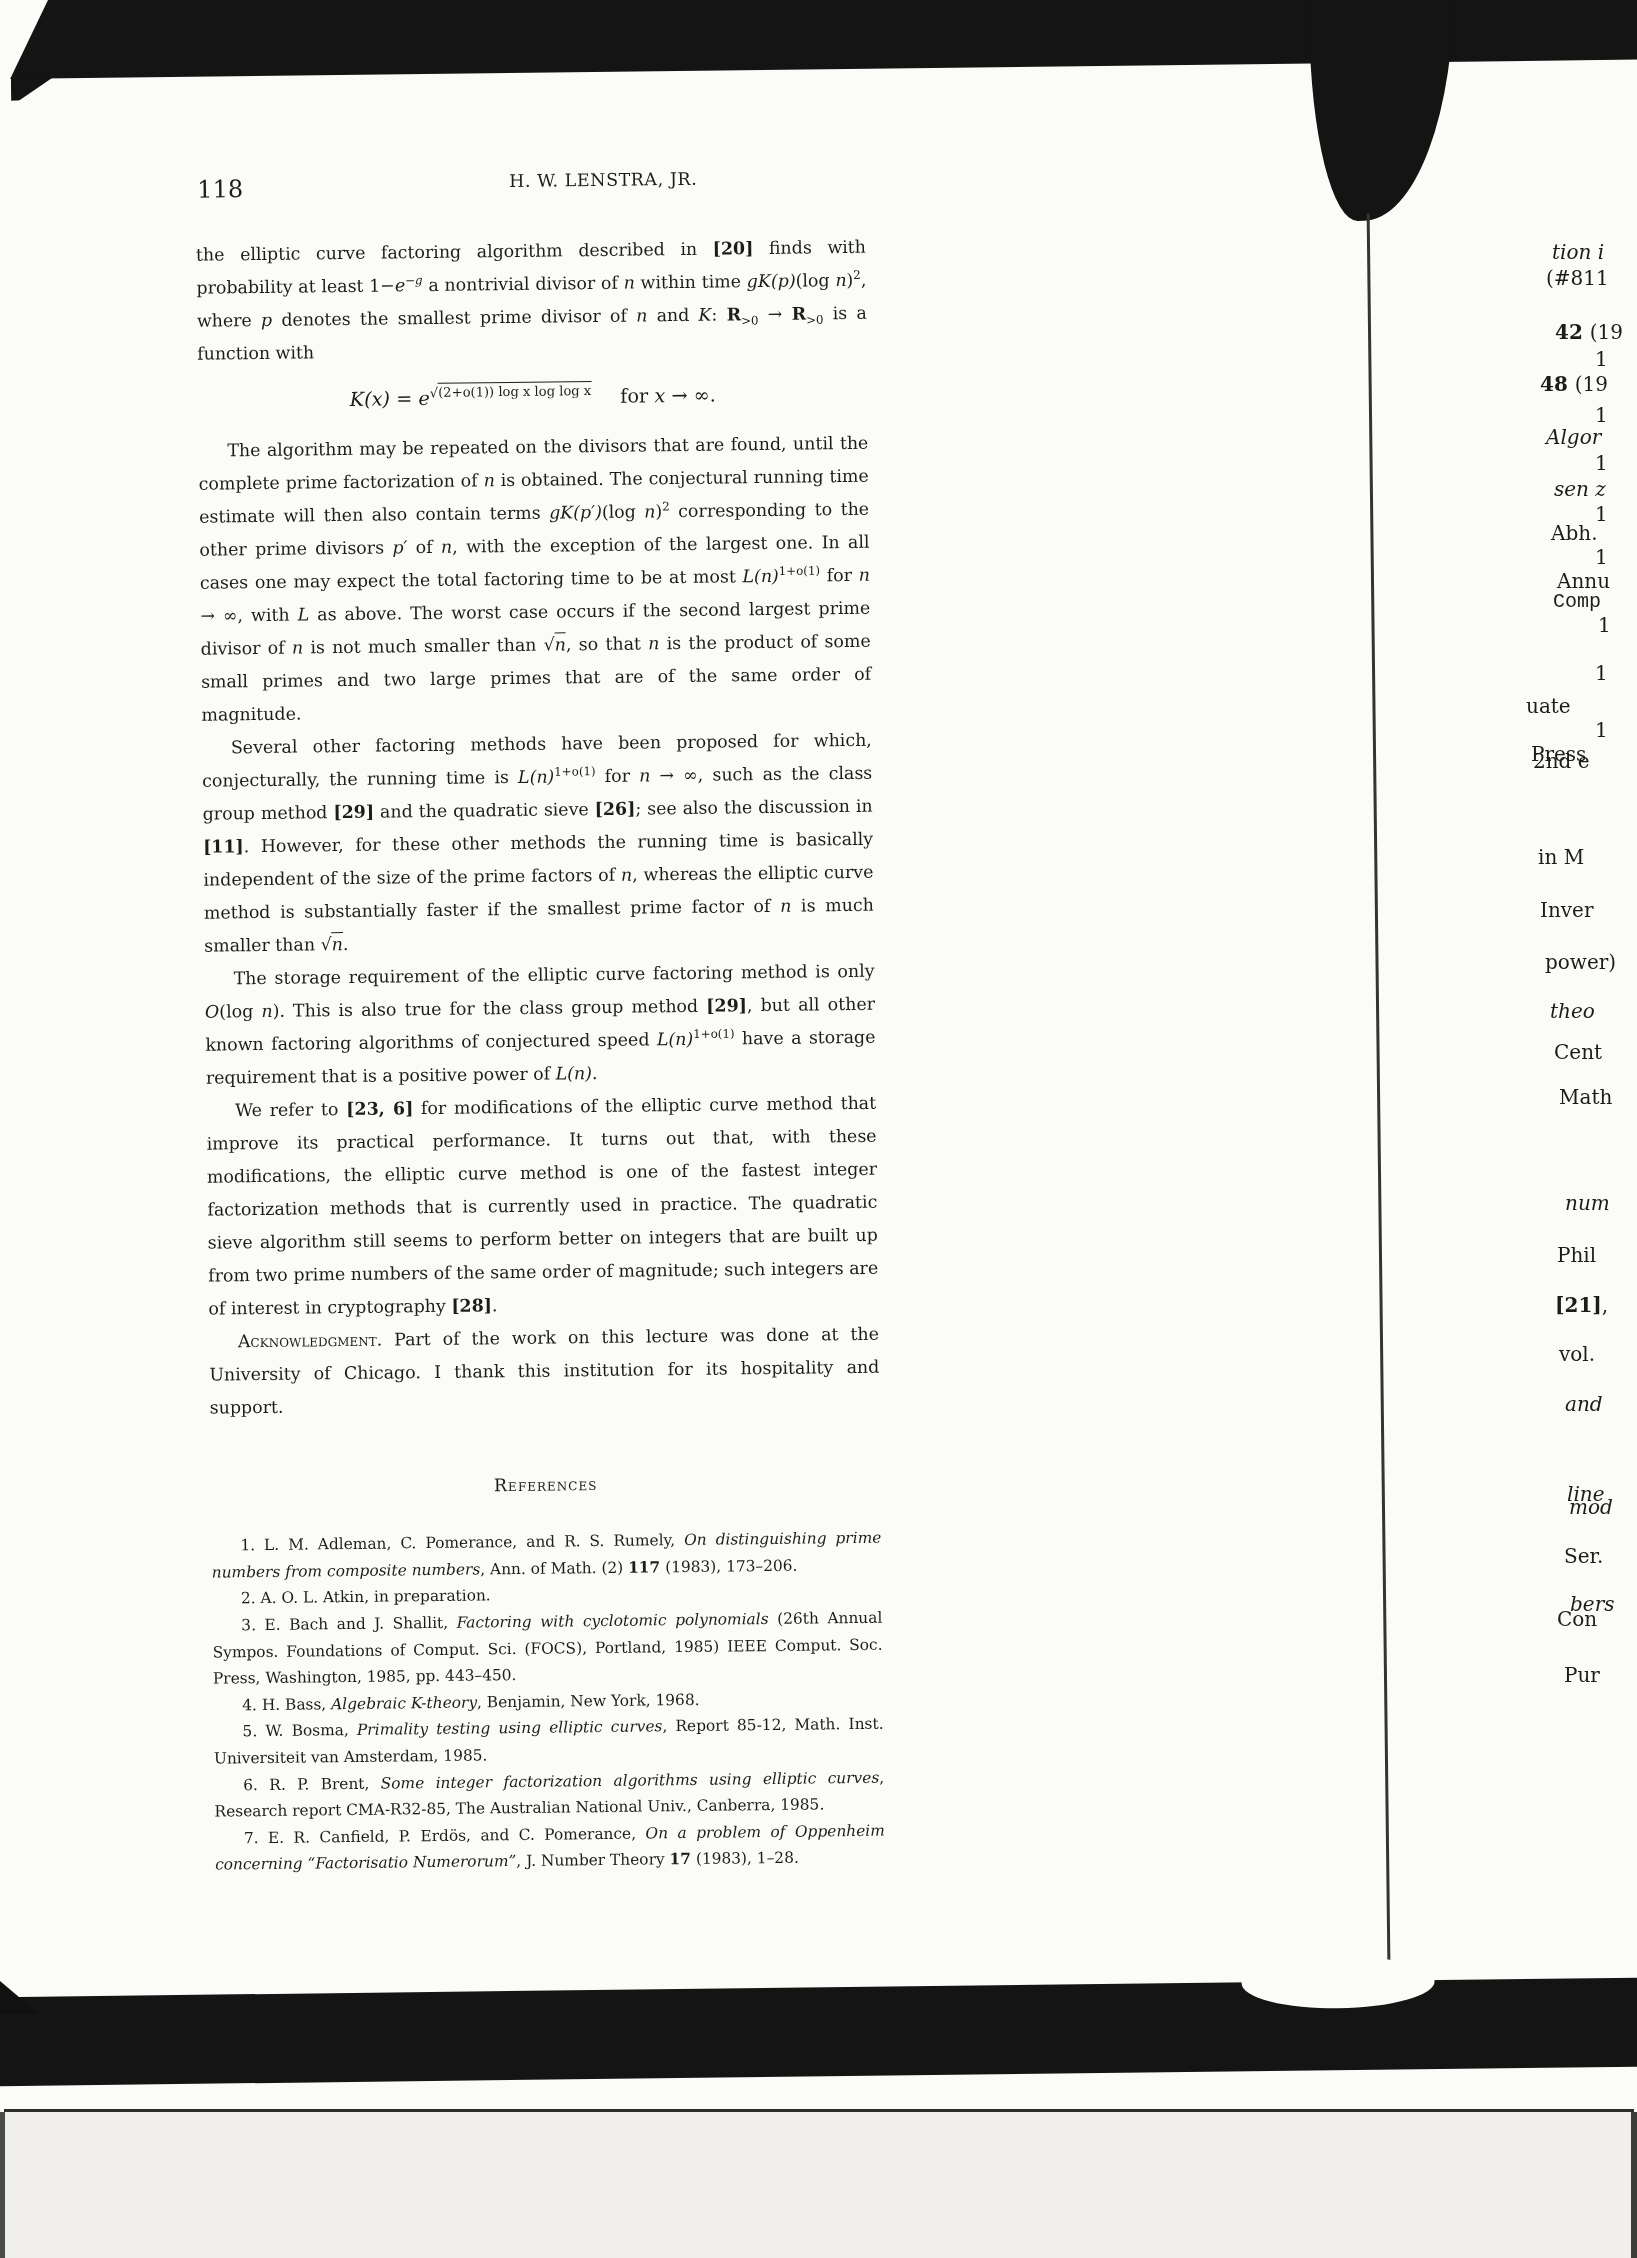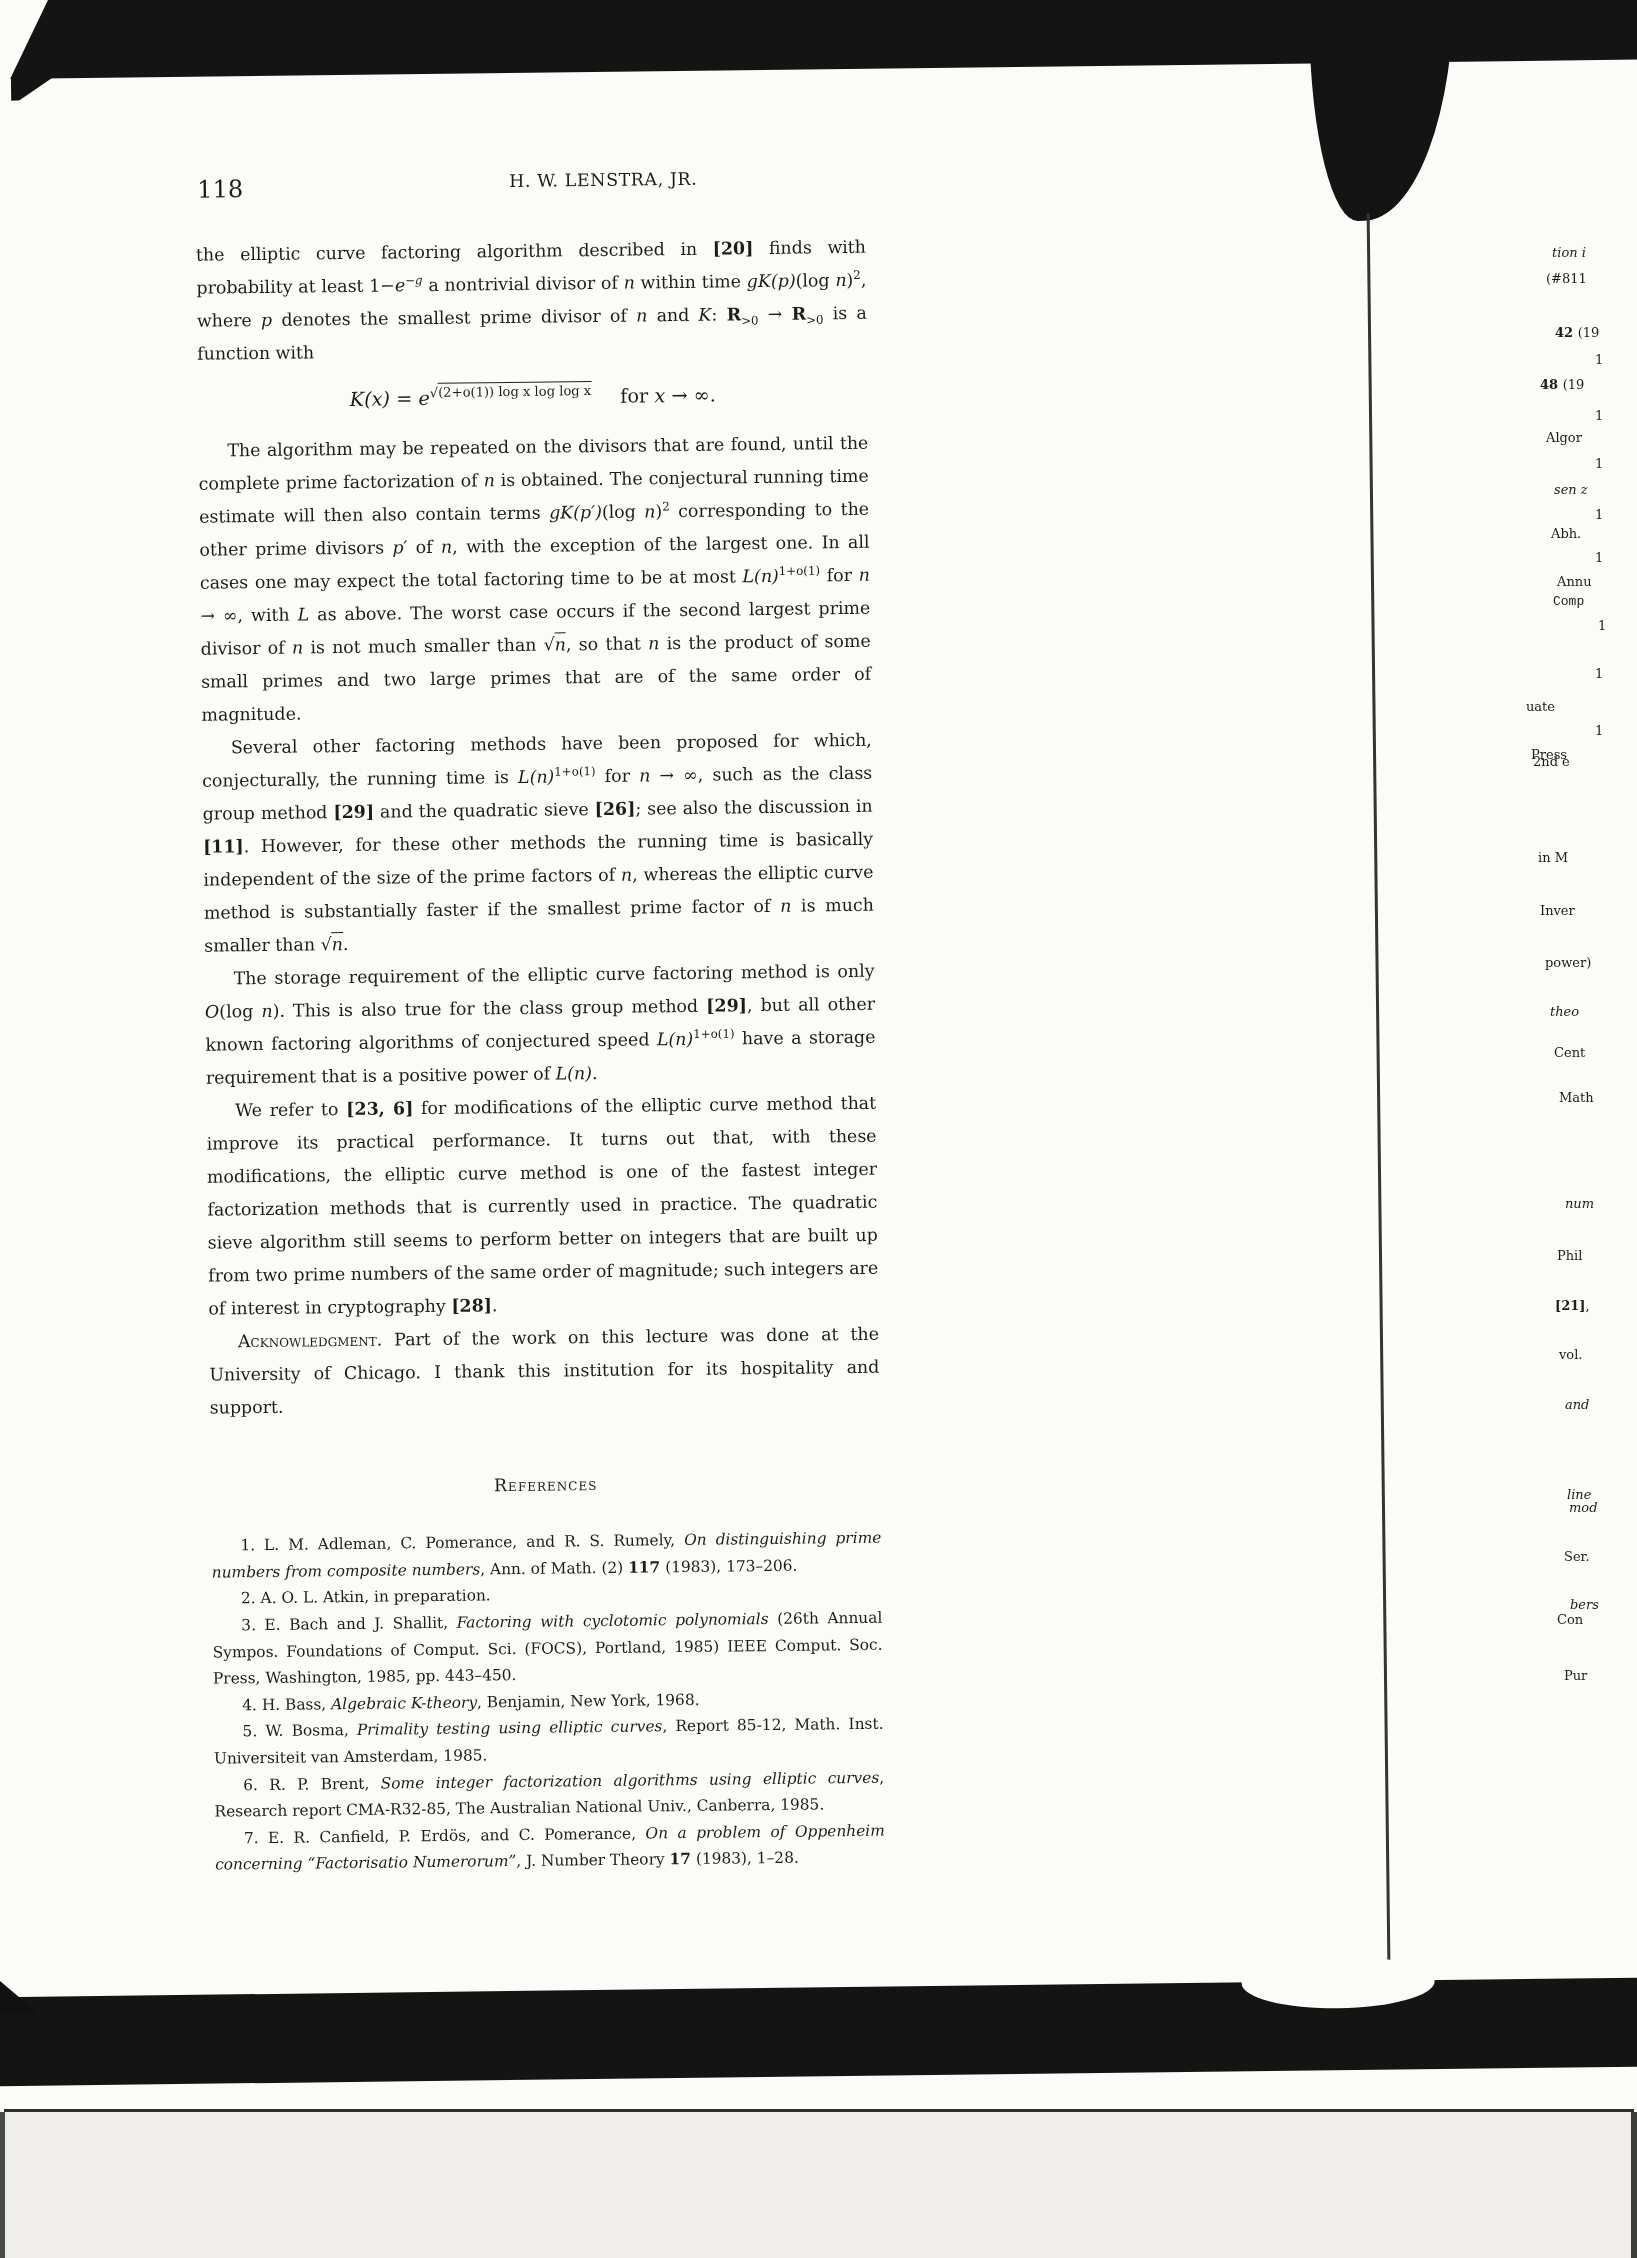"tion i" .frag { font-size: 13px -> 20px }
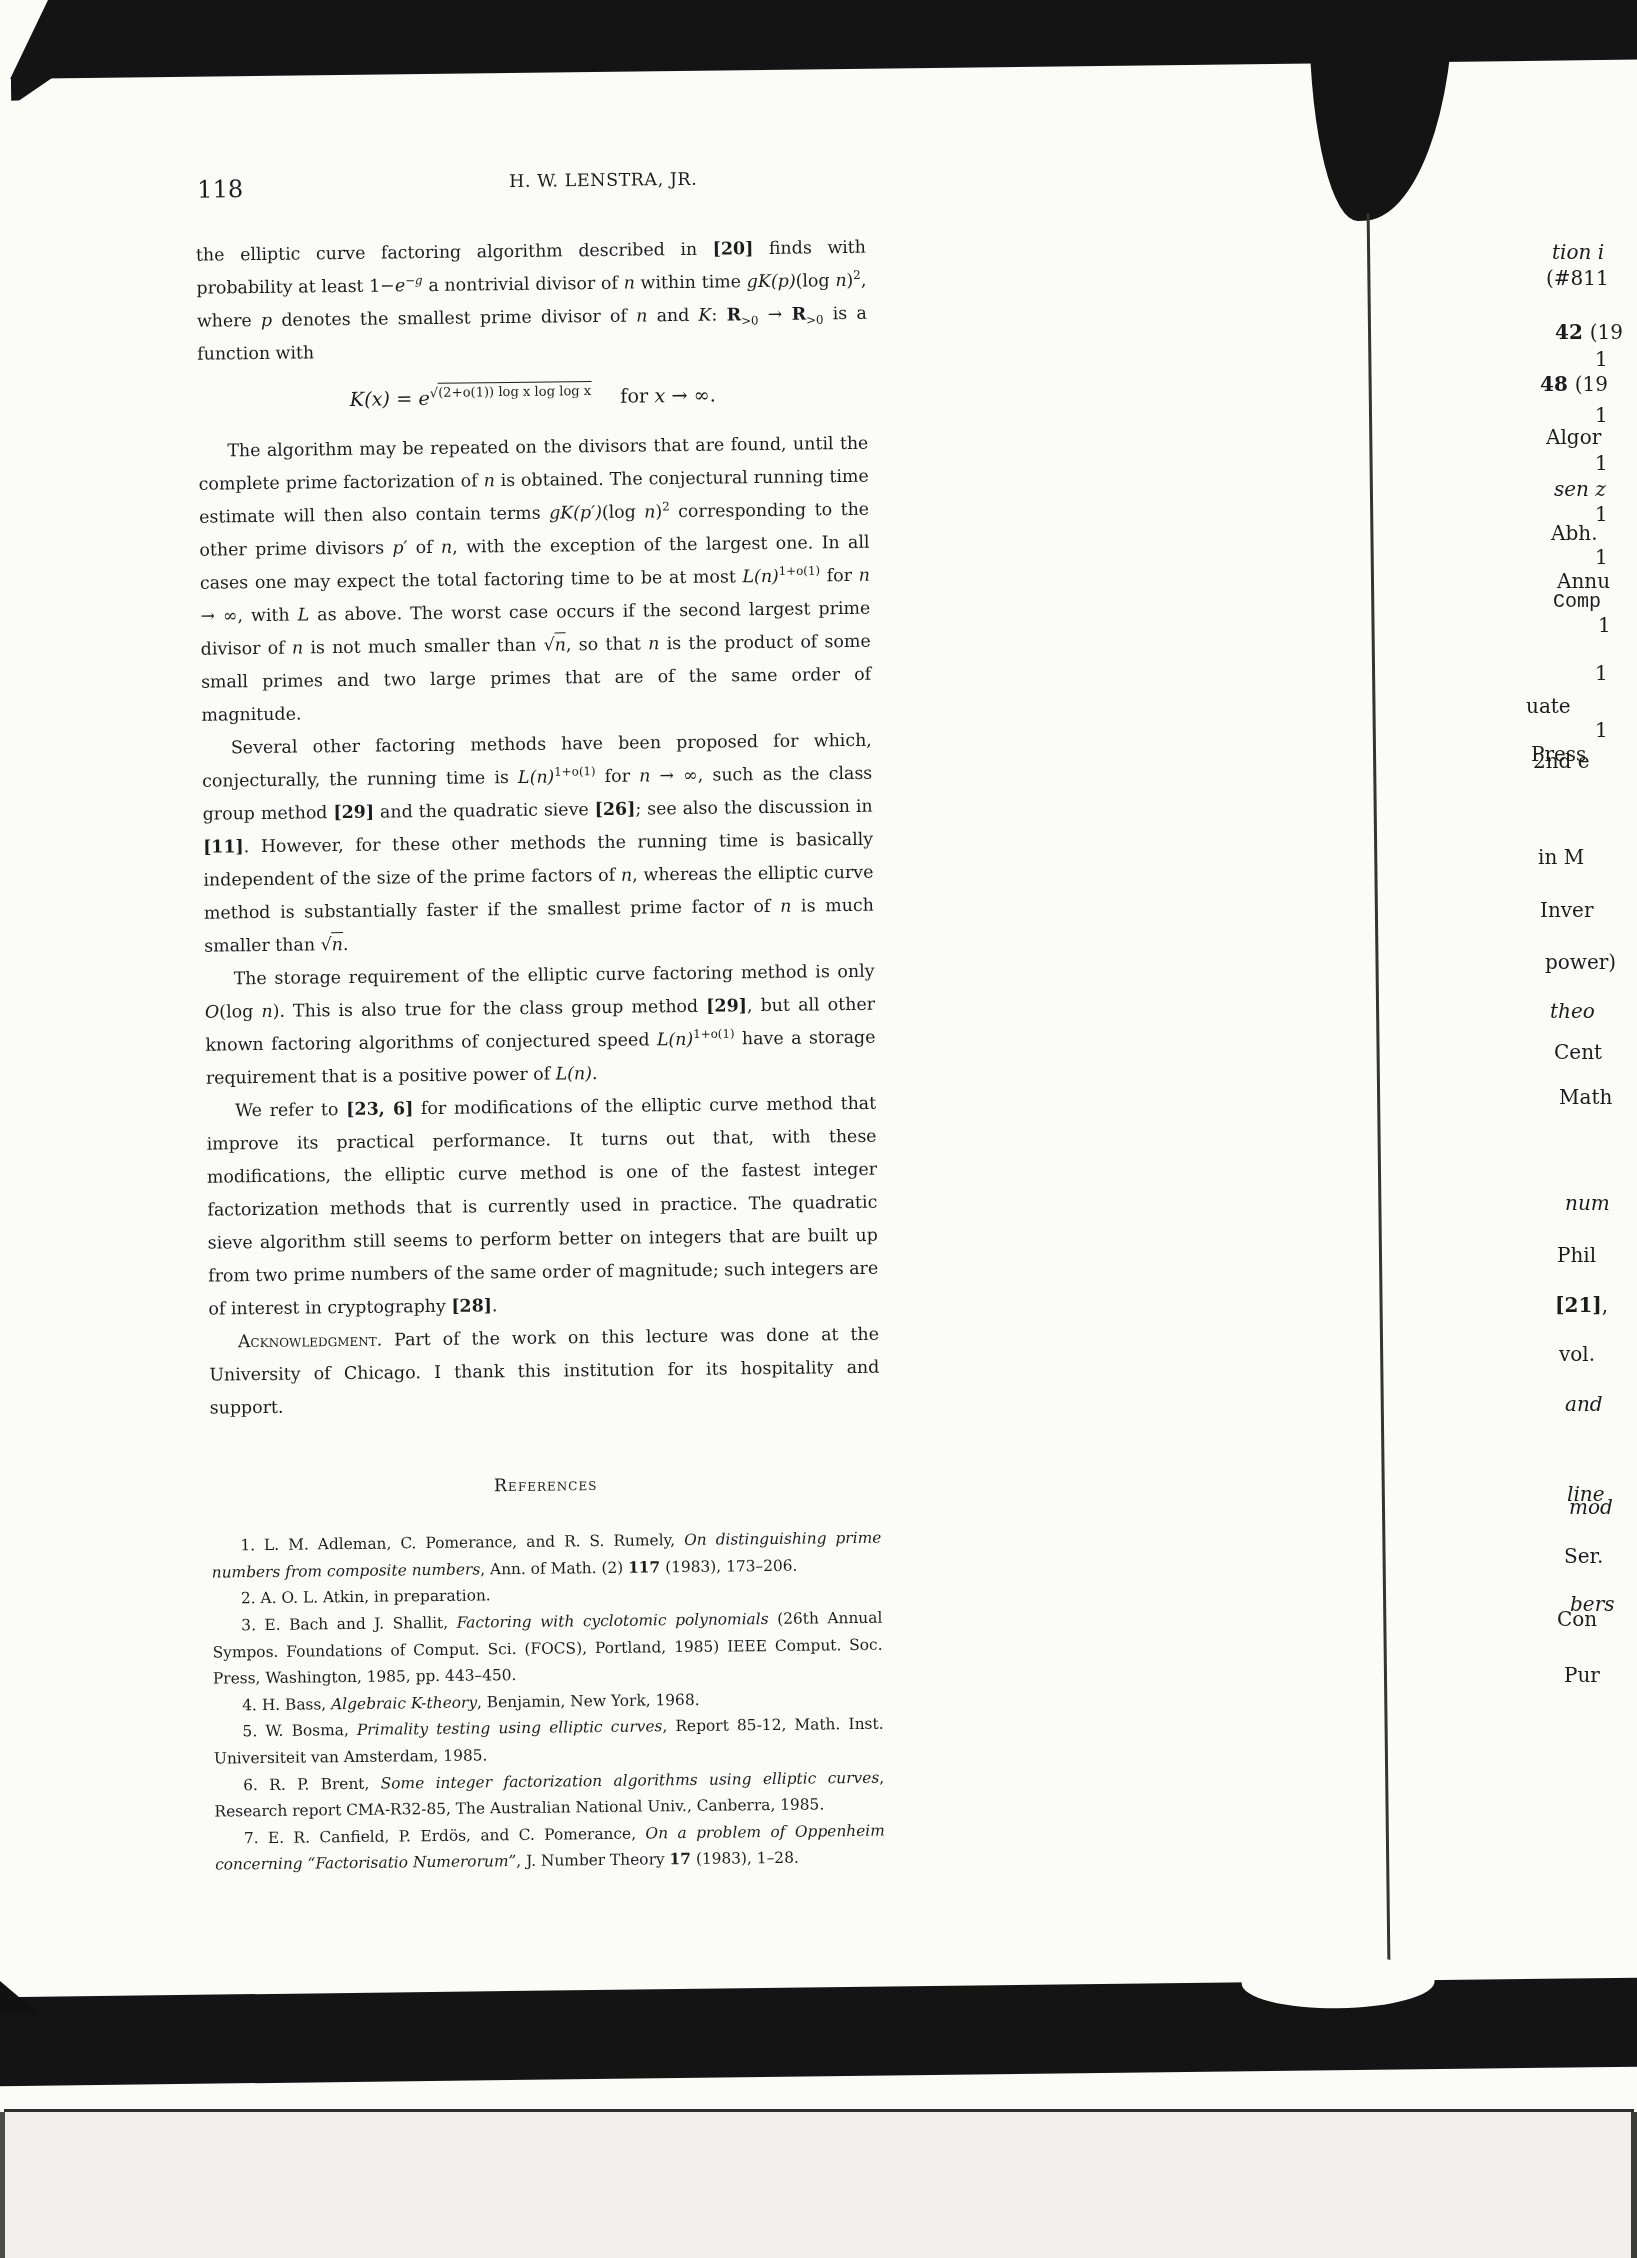"Algor" div.frag { font-style: none -> italic }
